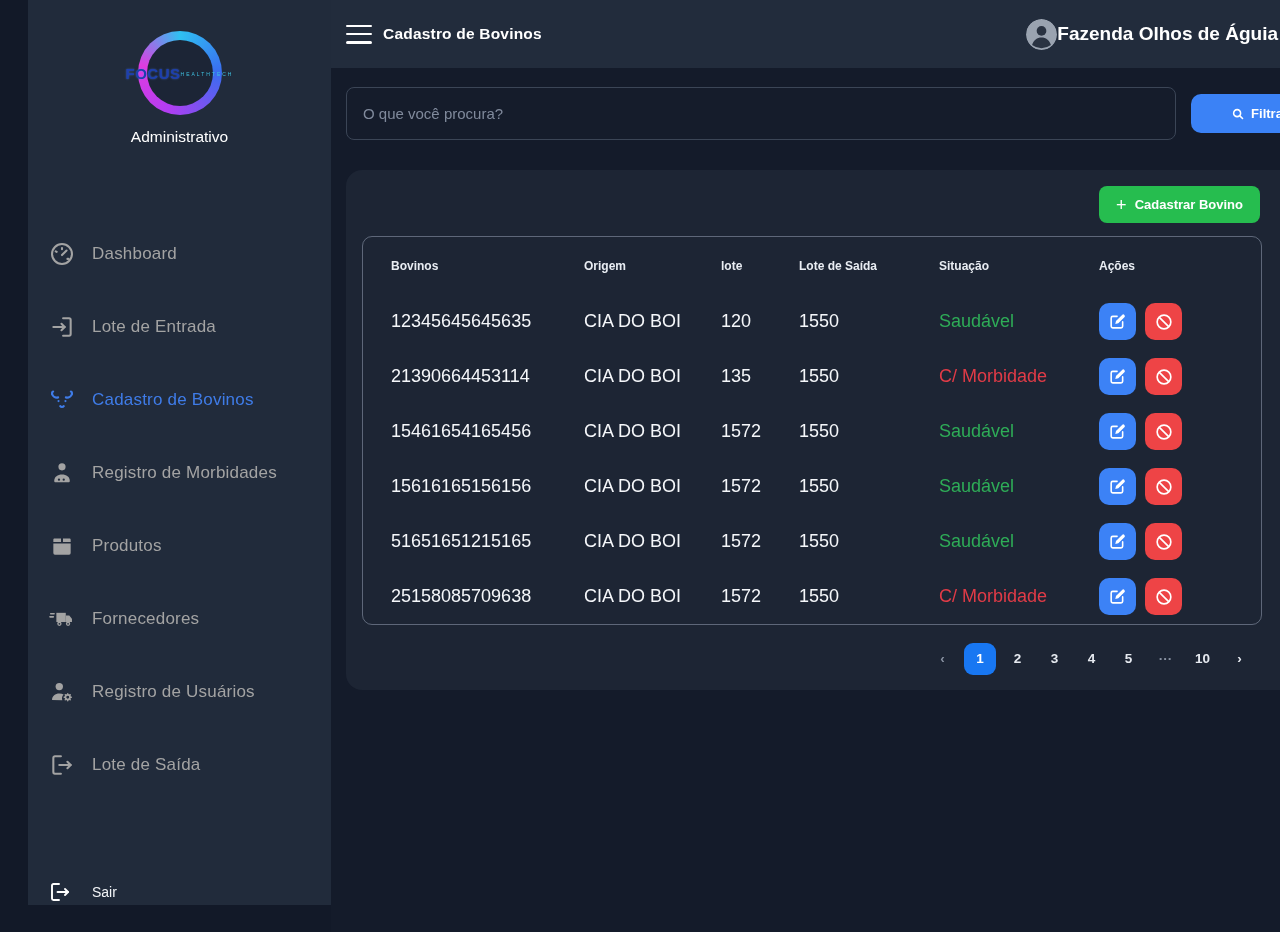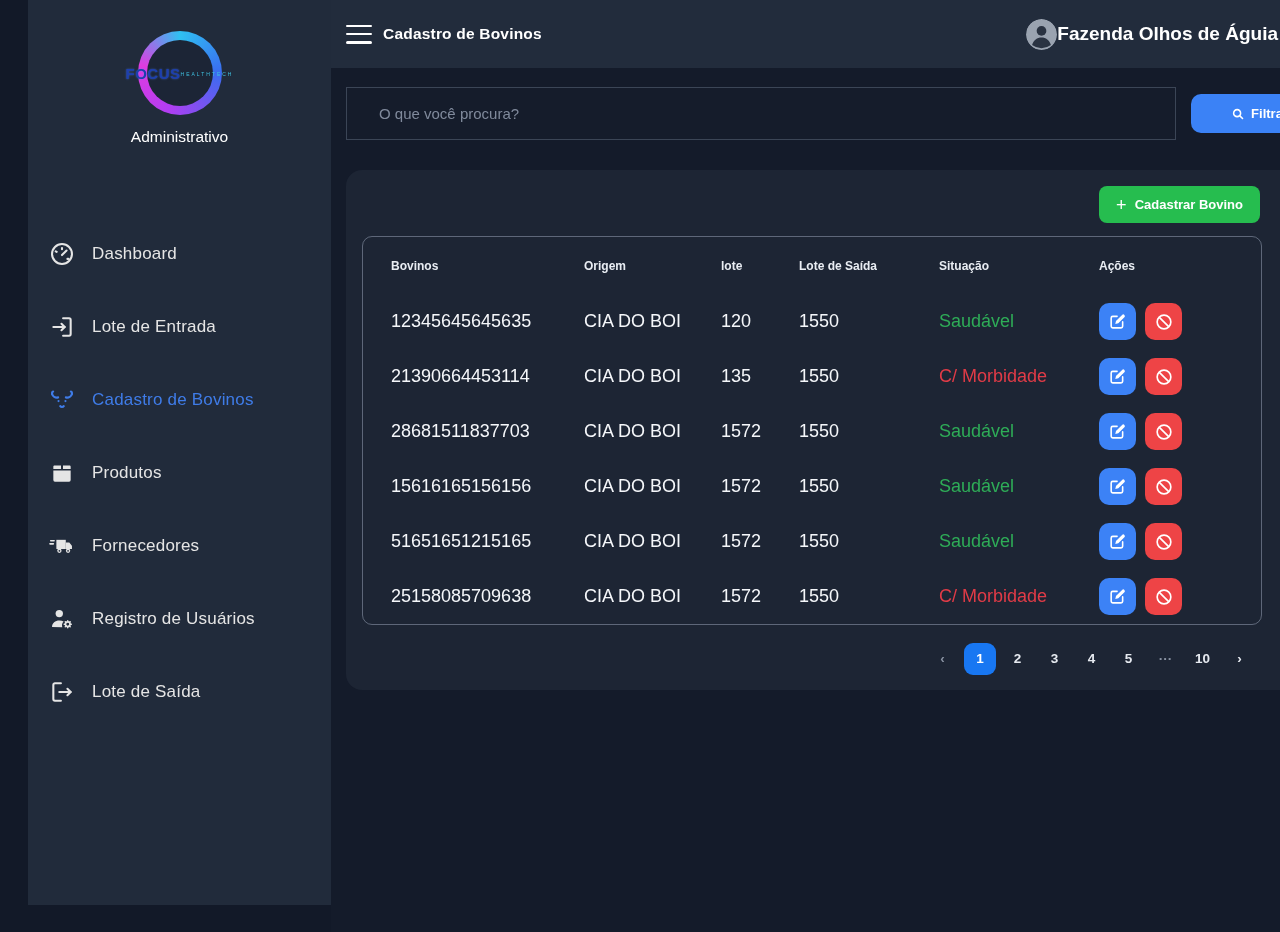"O que você procura?" .search-input { border-radius: 0 -> 8px; padding: 0 32px -> 0 16px }
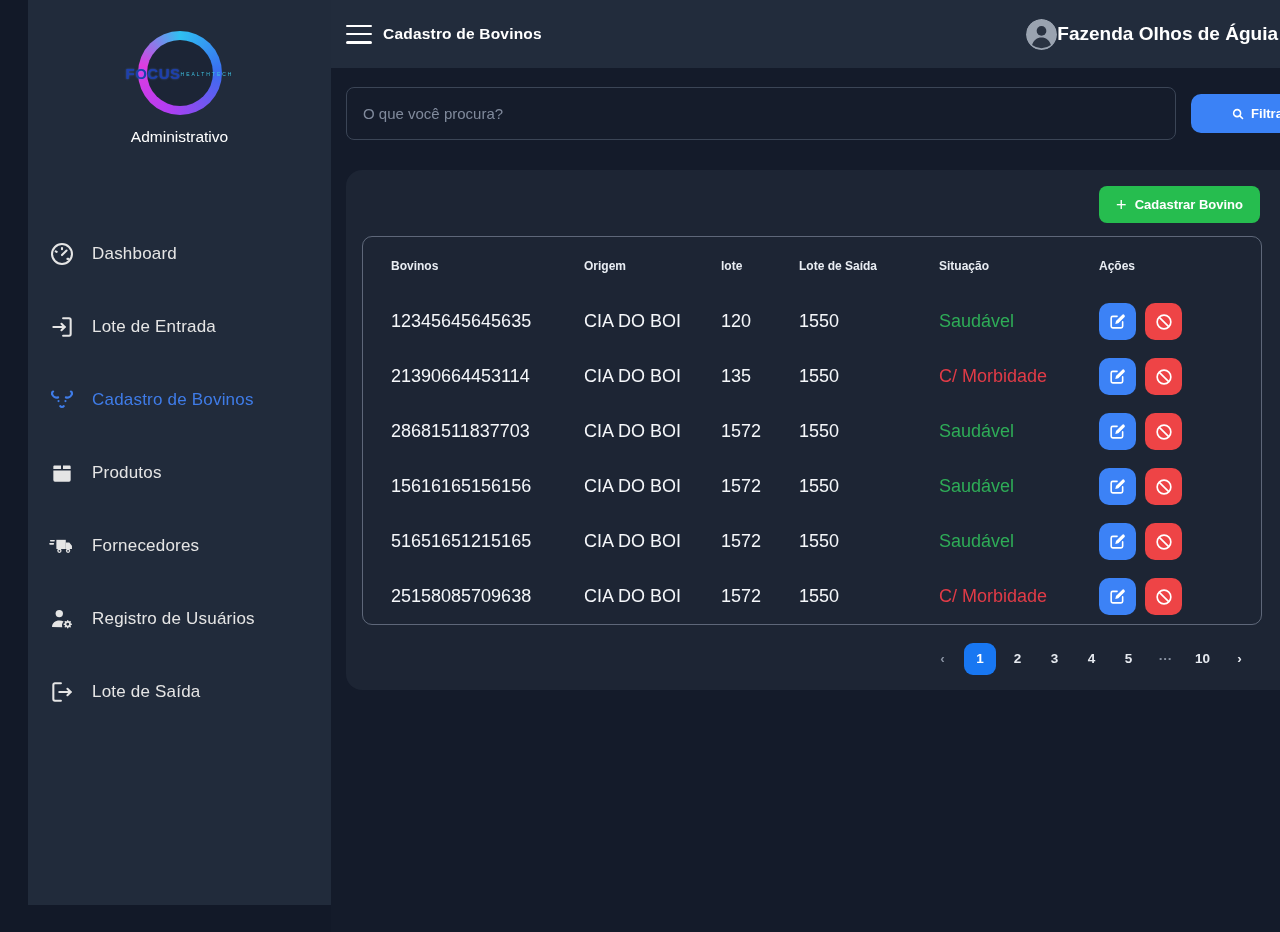"Dashboard" .menu-item { color: #e5e5e5 -> #a3a3a3 }
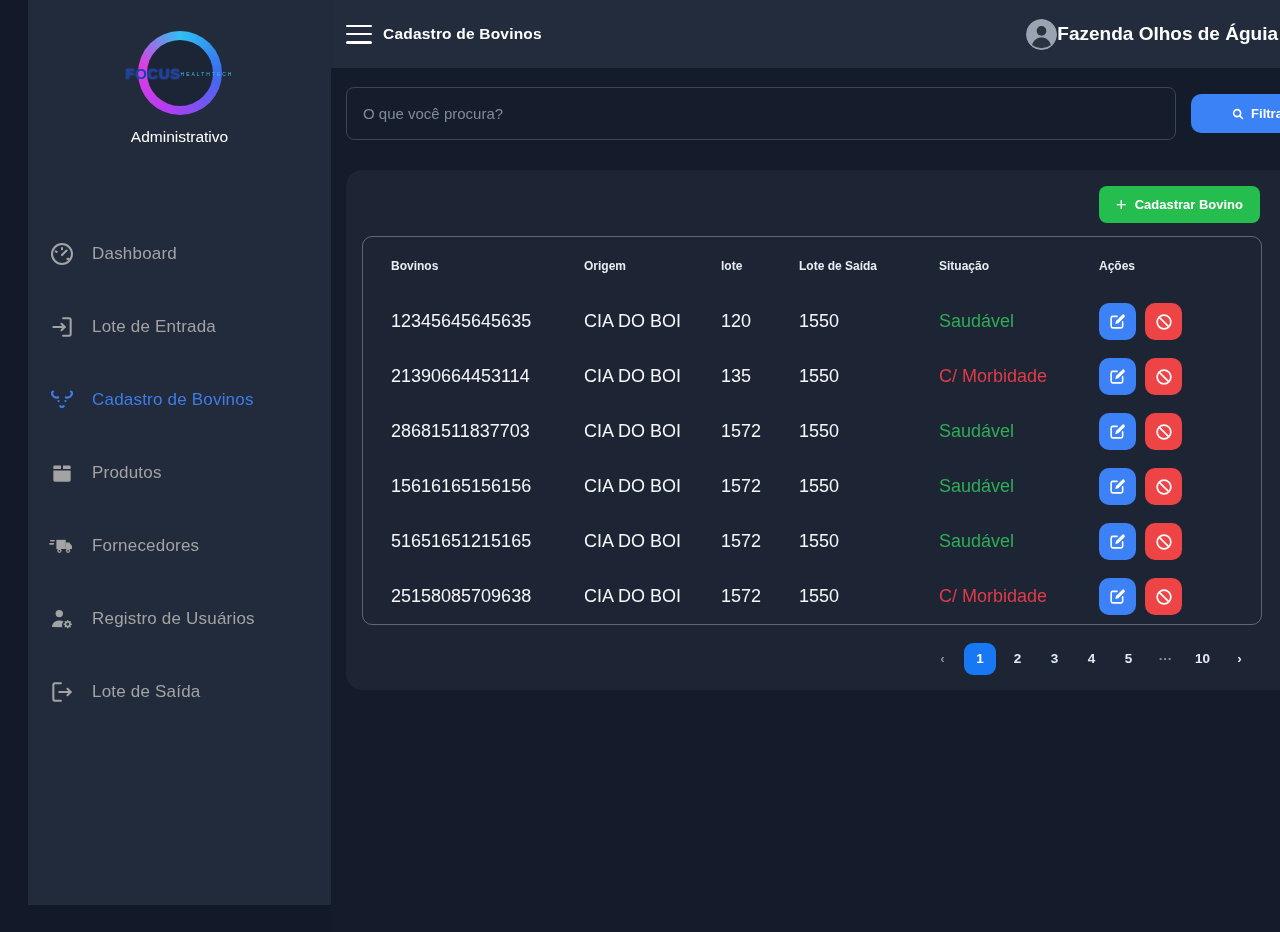"28681511837703" div.td { text: 28681511837703 -> 15461654165456 }
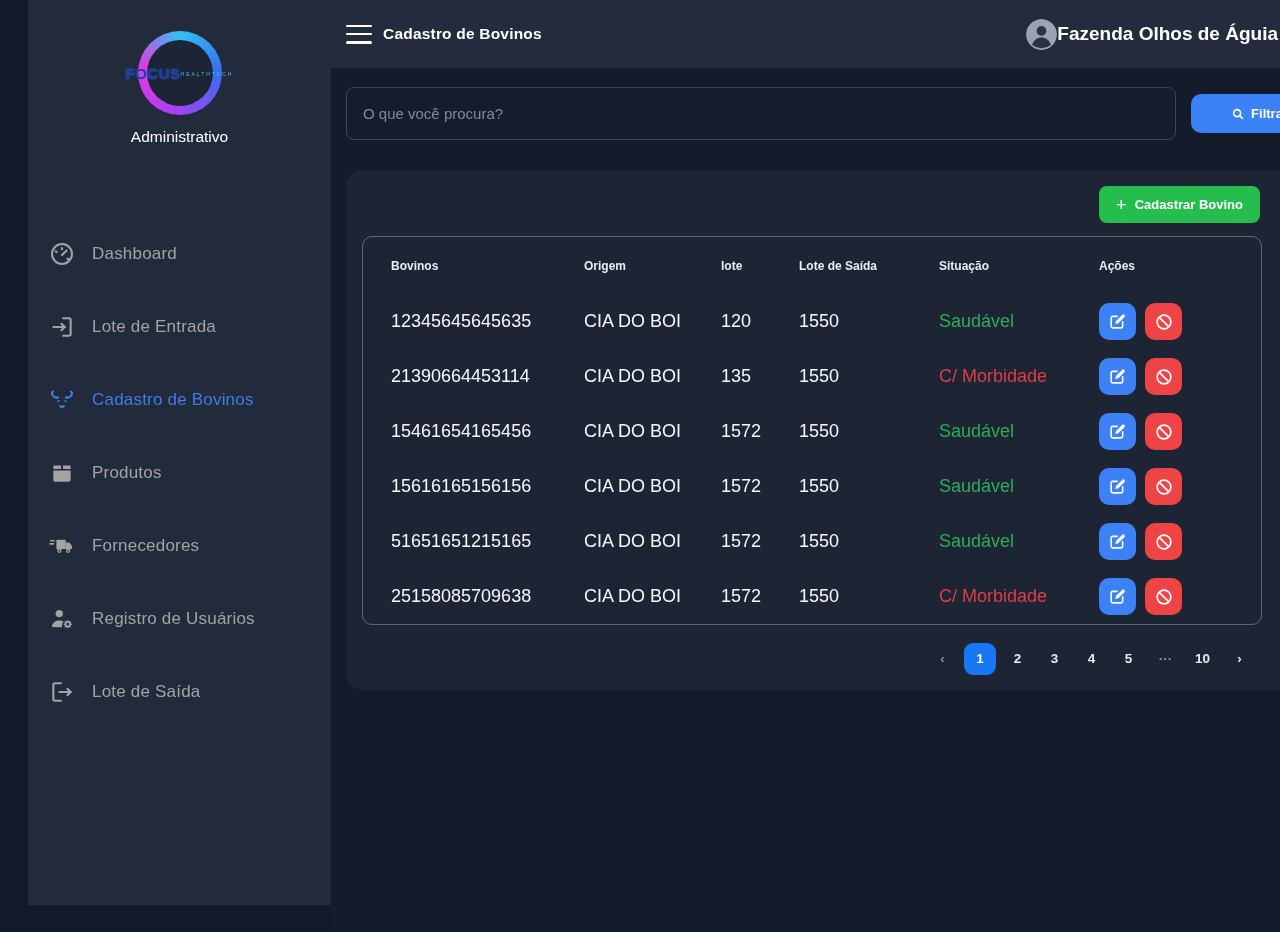"Registro de Morbidades" div.menu-item { html: none -> <div> <span> <svg> <circle></circle> <path></path> <circle></circle> <circle></circle> </svg> </span> <span>Registro de Morbidades</span> </div> }
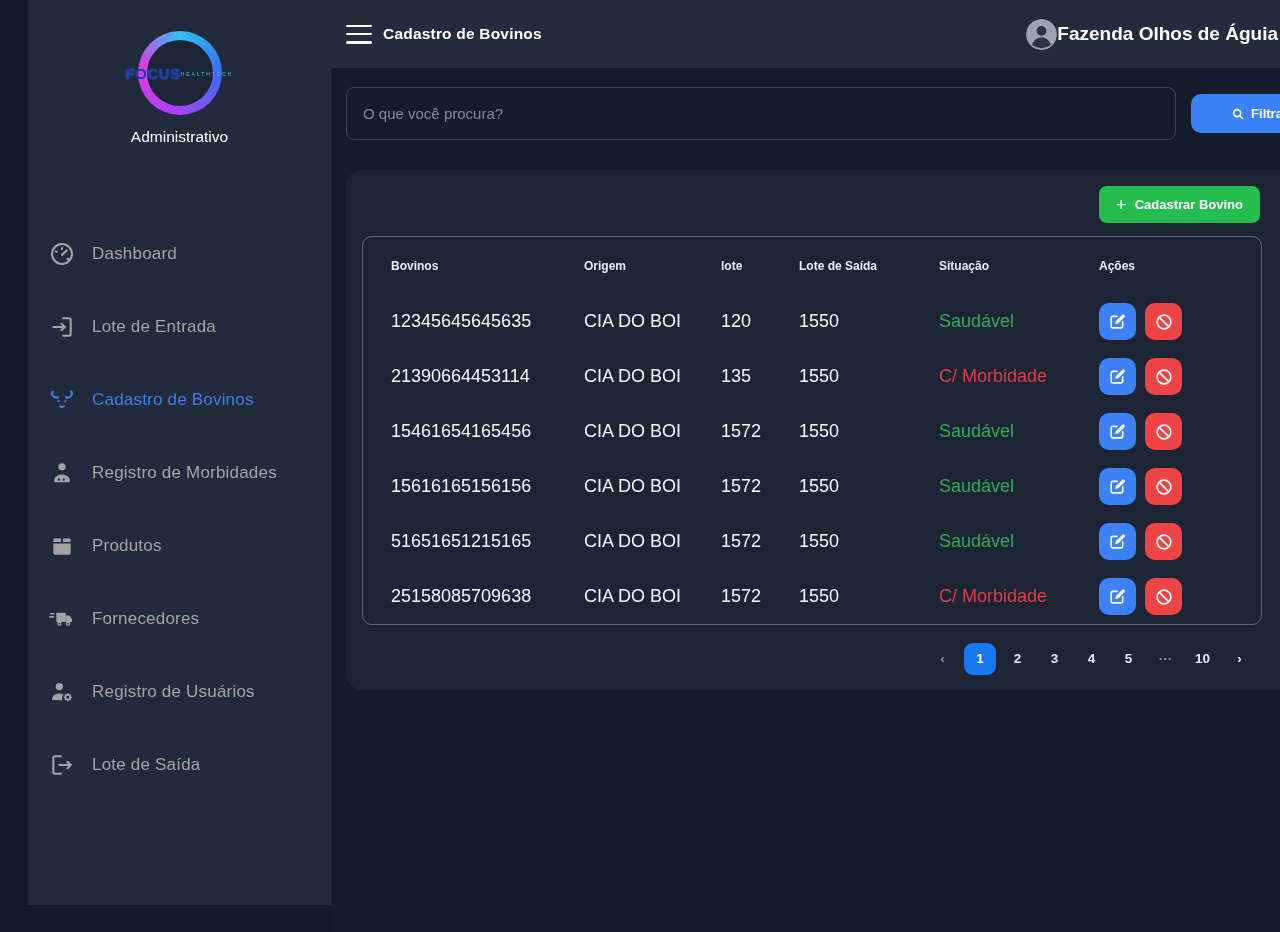"Sair" div.logout { html: none -> <div> <span> <svg> <path></path> <path></path> <path></path> </svg> </span> <span>Sair</span> </div> }
